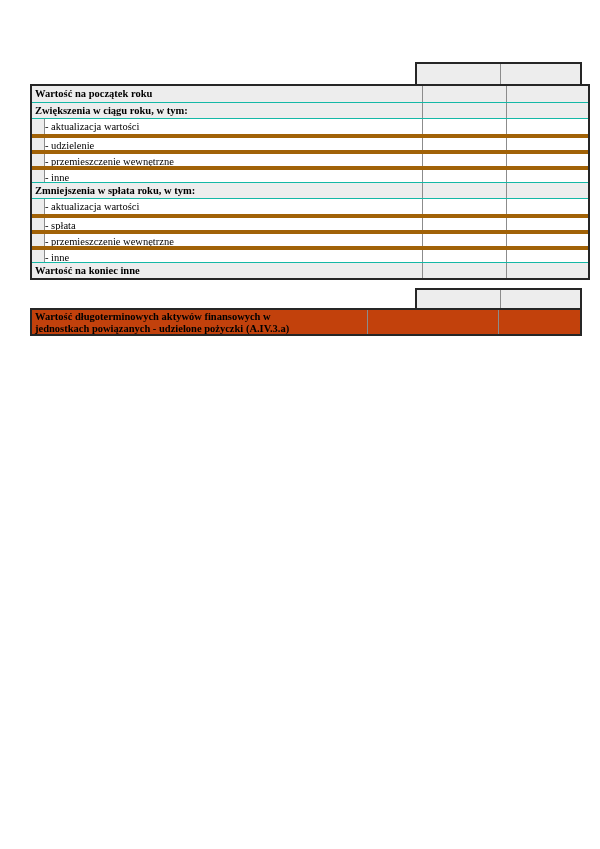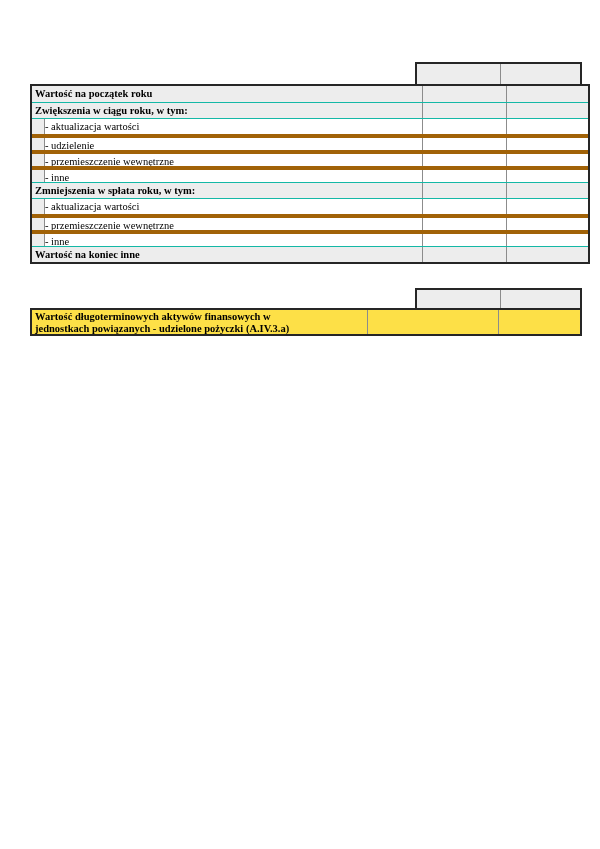"- spłata" div.row { html: none -> <div> <div></div> <div>- spłata</div> <div></div> <div></div> </div> }
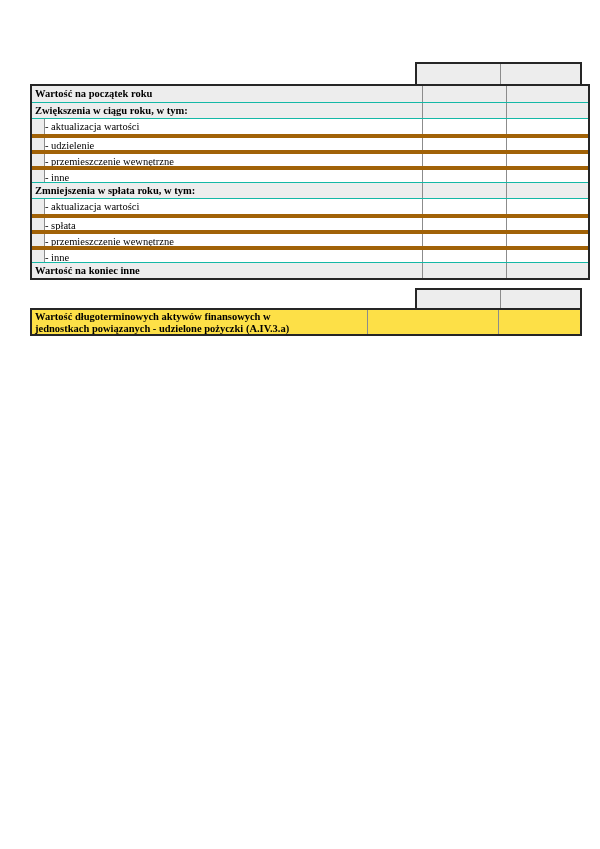"Wartość długoterminowych aktywów" .table2-row { background: #fde047 -> #c2410c }
